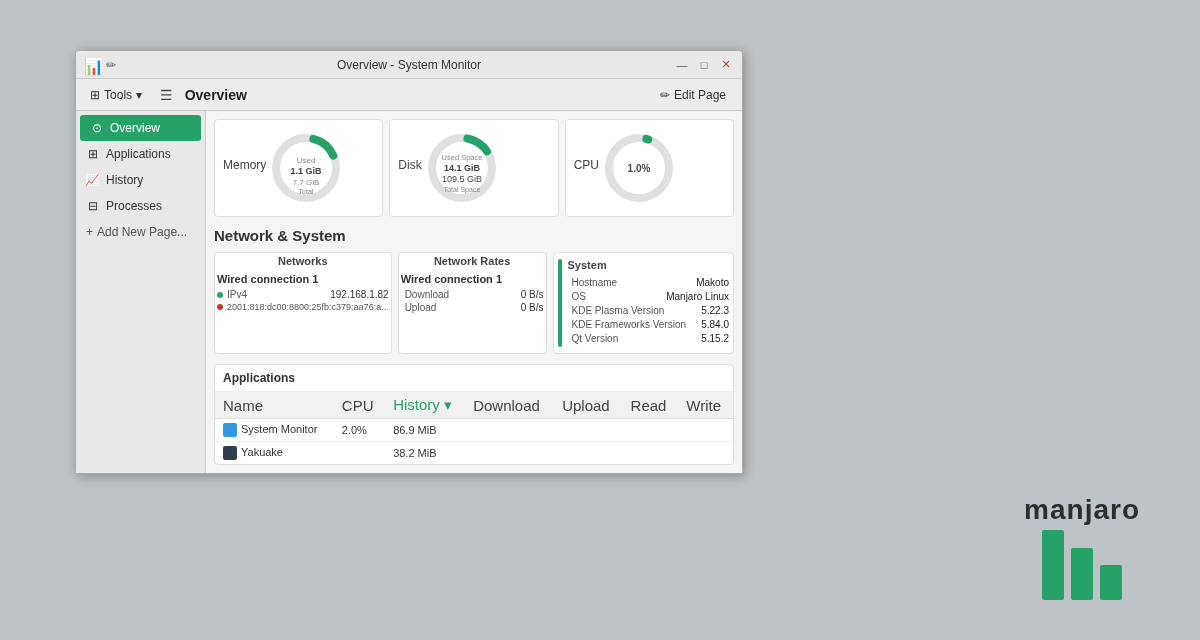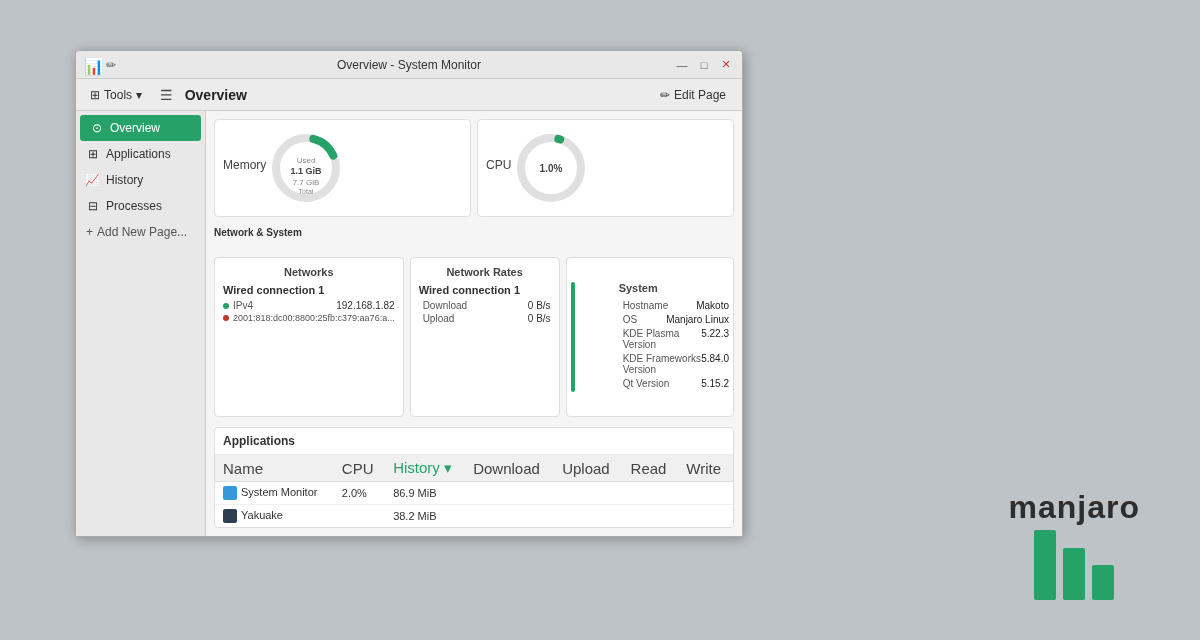"Disk" div.gauge-card { html: none -> <div> <span>Disk</span> <svg> <circle></circle> <circle></circle> <text>Used Space</text> <text>14.1 GiB</text> <text>109.5 GiB</text> <text>Total Space</text> </svg> </div> }
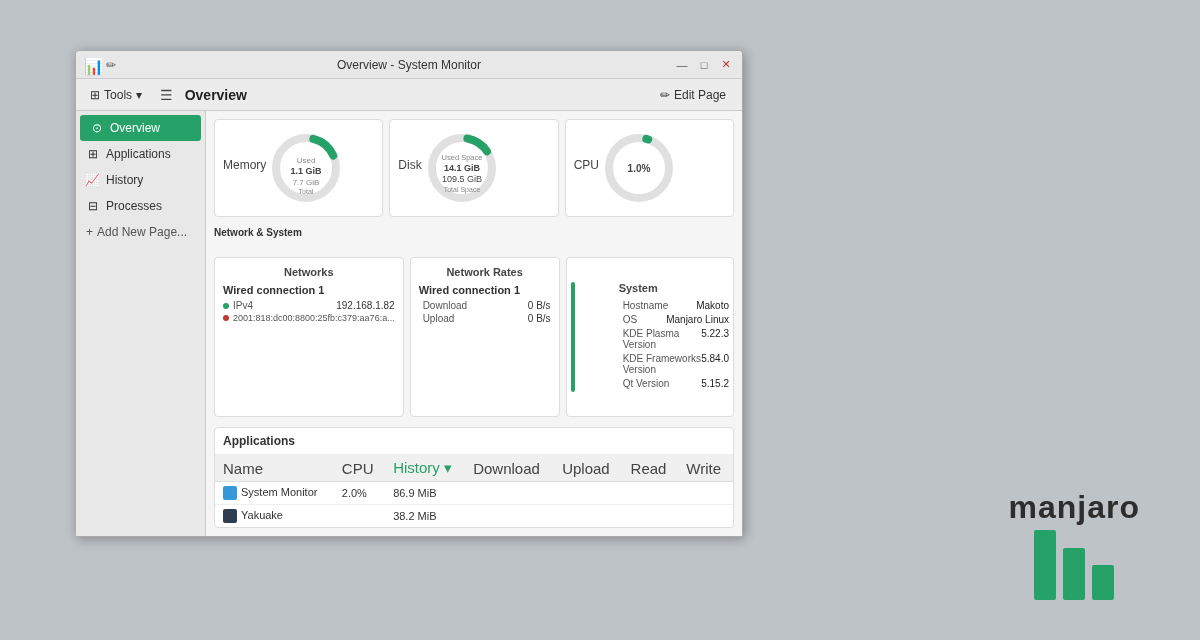"Network & System" .section-title { font-size: 10px -> 15px; margin-bottom: 19px -> 8px }
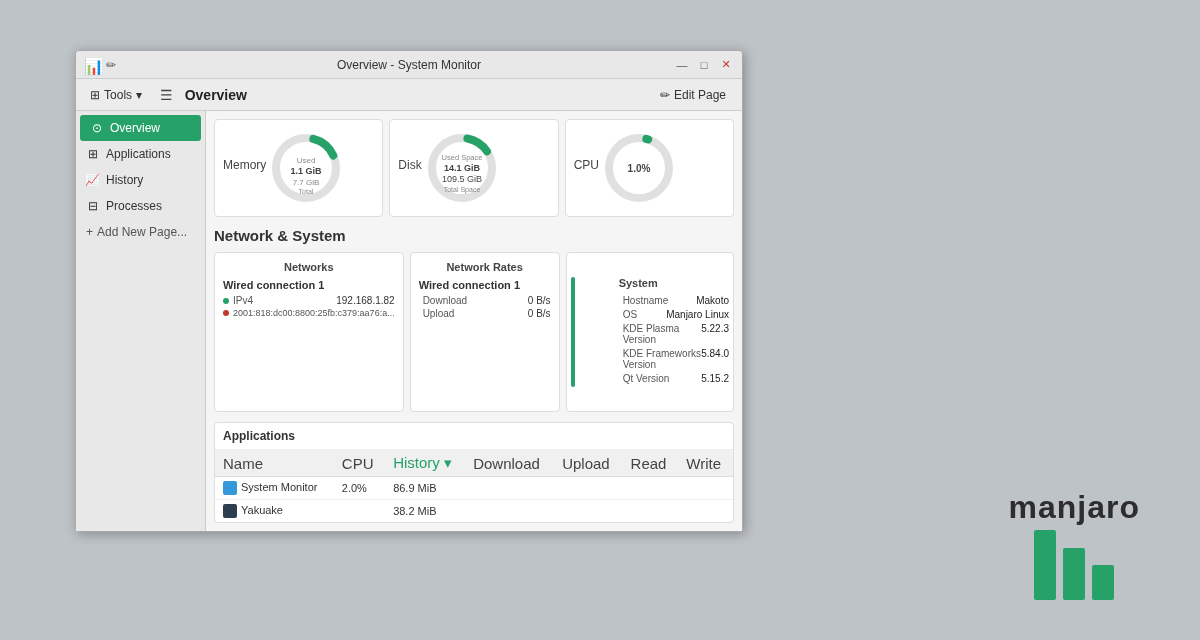"Networks" .net-card { padding: 8px -> 2px }
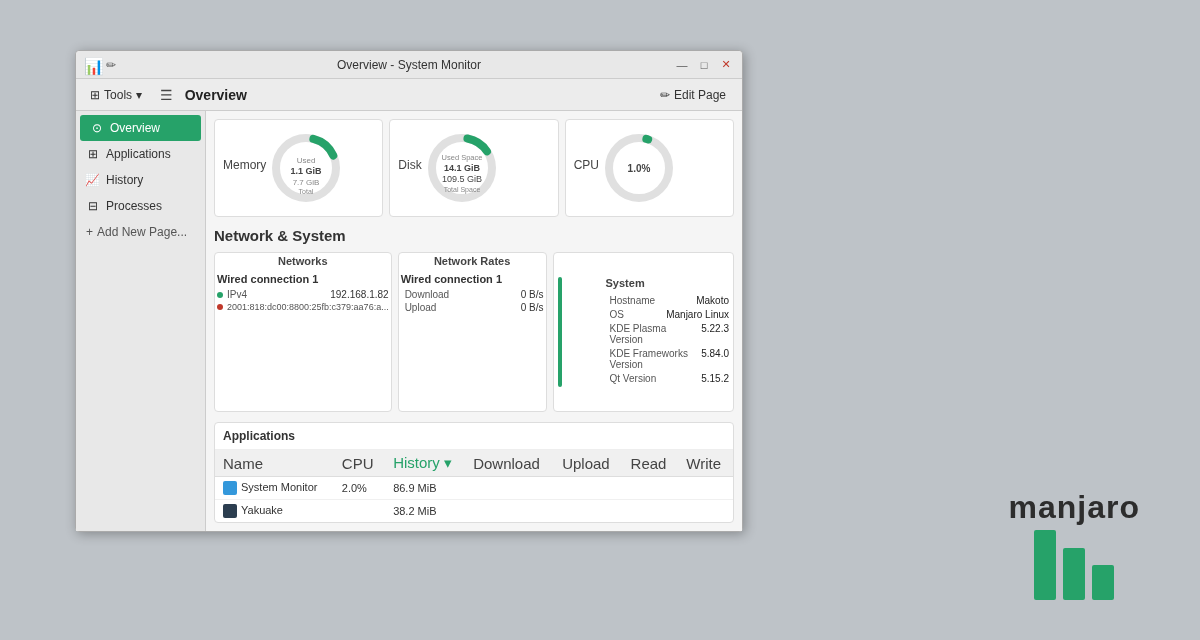"System" div.net-card { gap: 38px -> none; padding: 24px 4px -> 6px 4px }
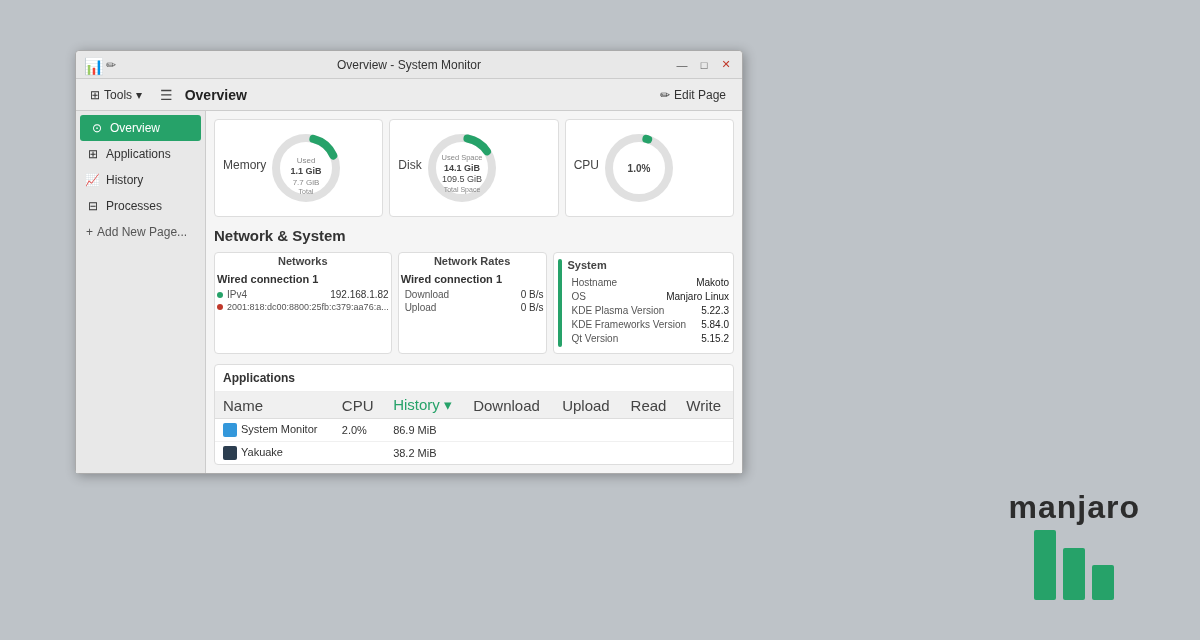"manjaro" .manjaro-text { font-size: 32px -> 28px }
